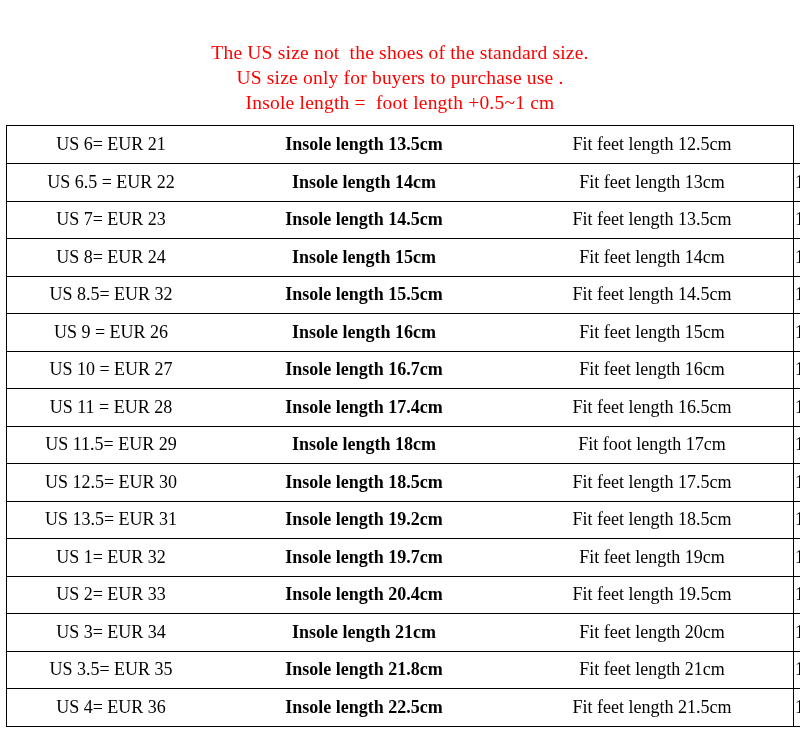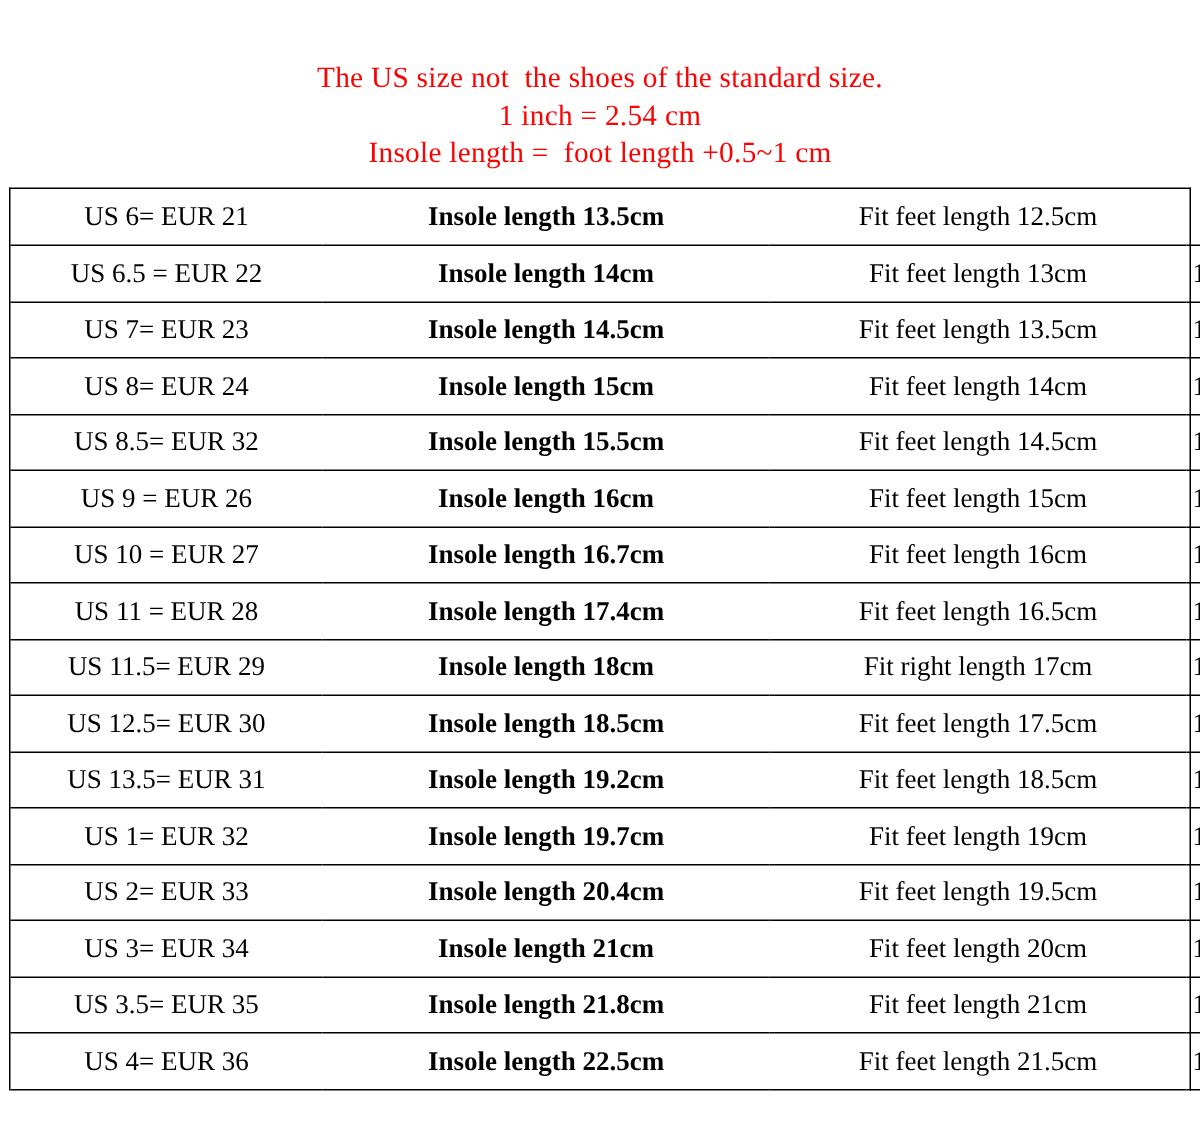"US size only for buyers" div.notice-line { html: none -> <div>US size only for buyers to purchase use .</div> }
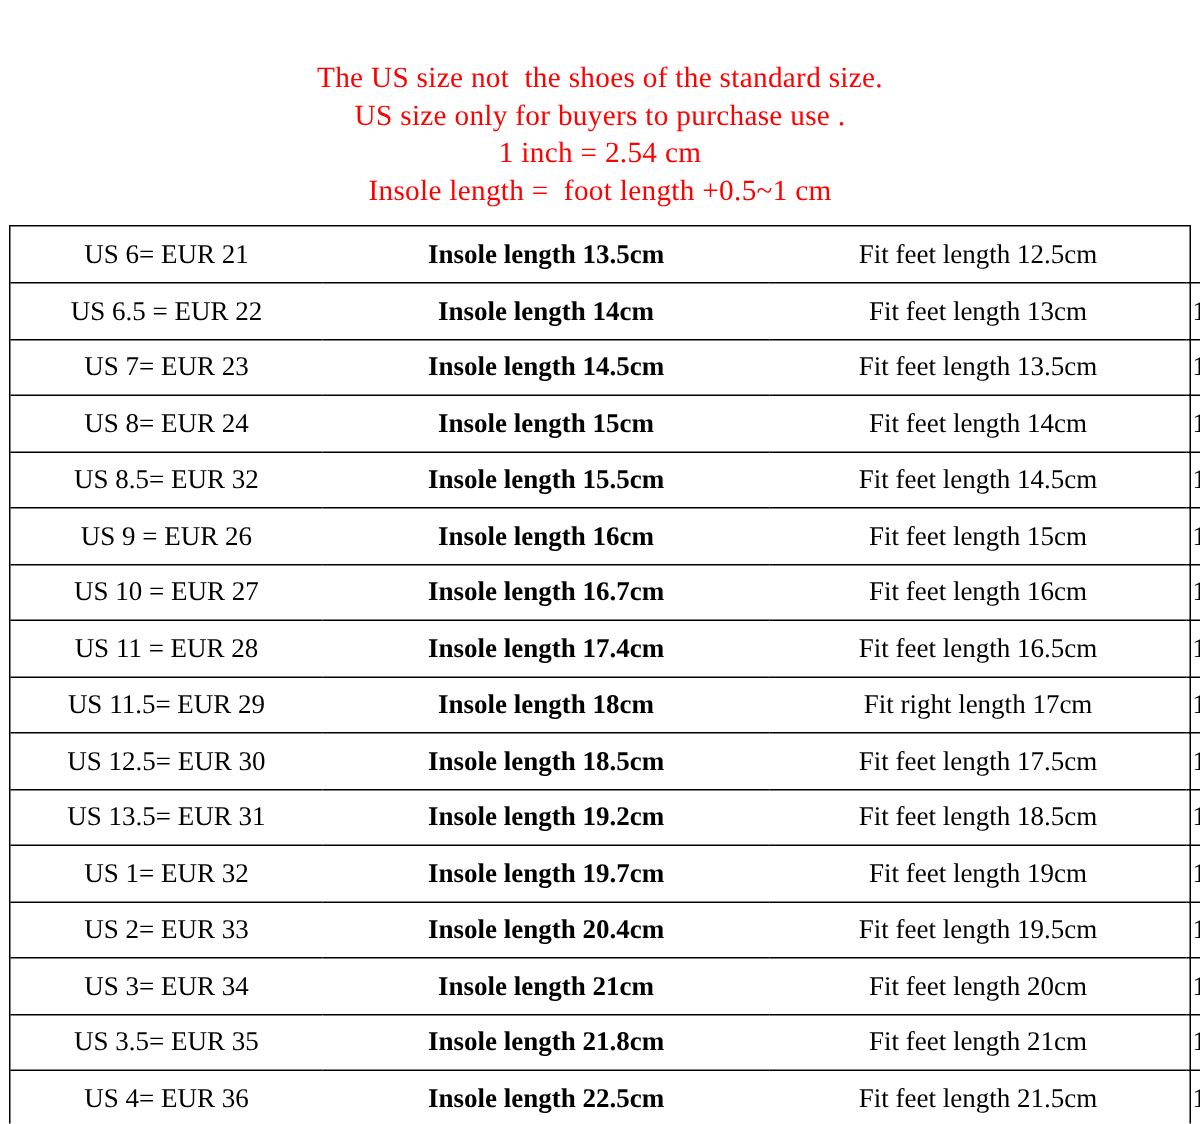"1 inch = 2.54 cm" div.notice-line { html: <div>1 inch = 2.54 cm</div> -> none }
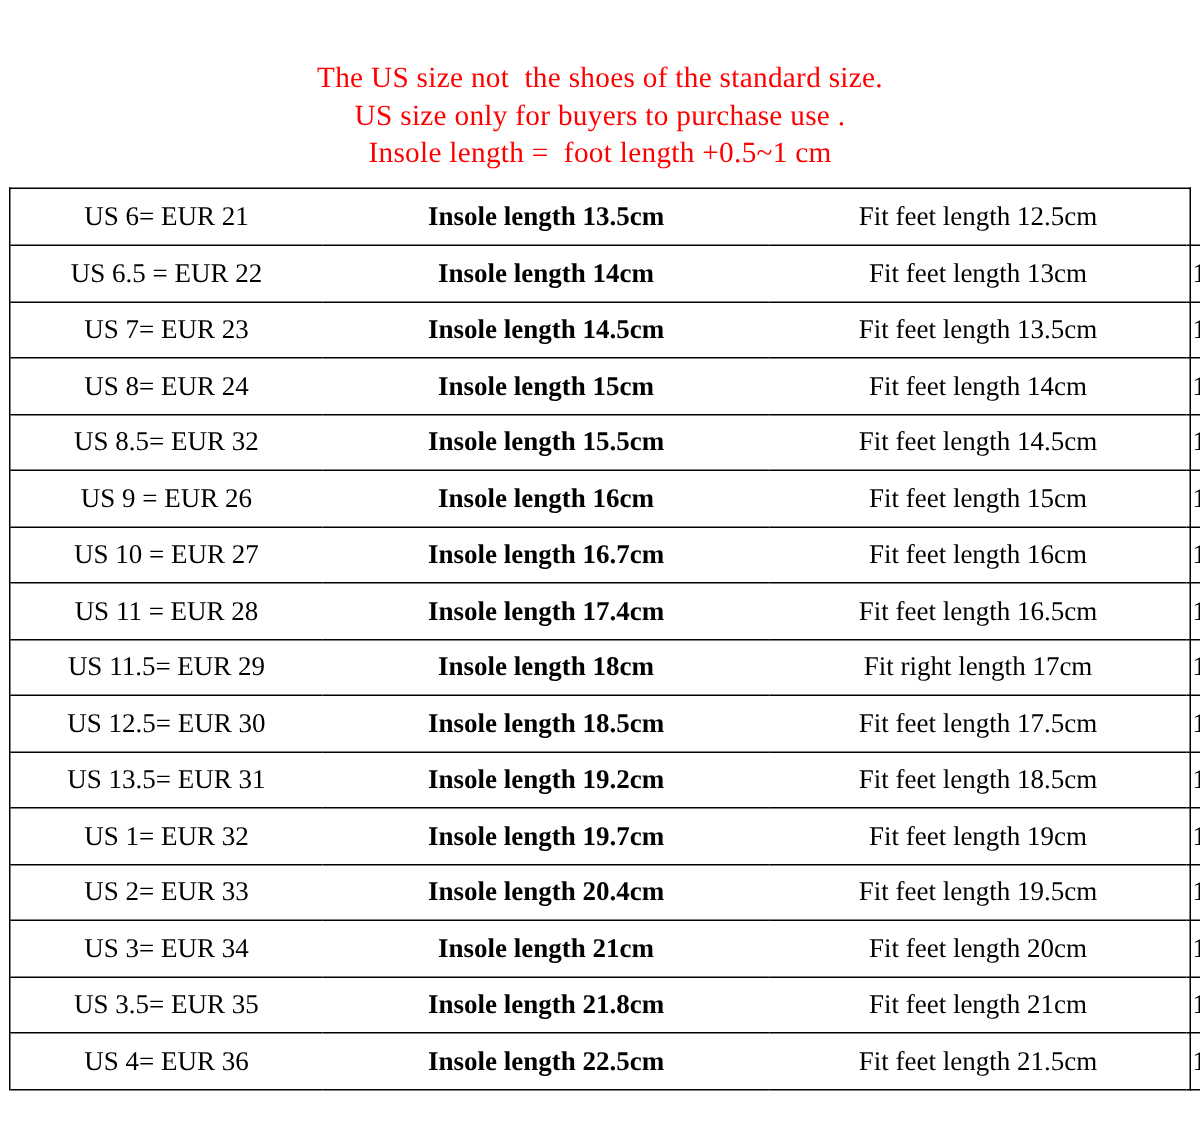"Fit right length 17cm" td.col-fit { text: right -> foot }
